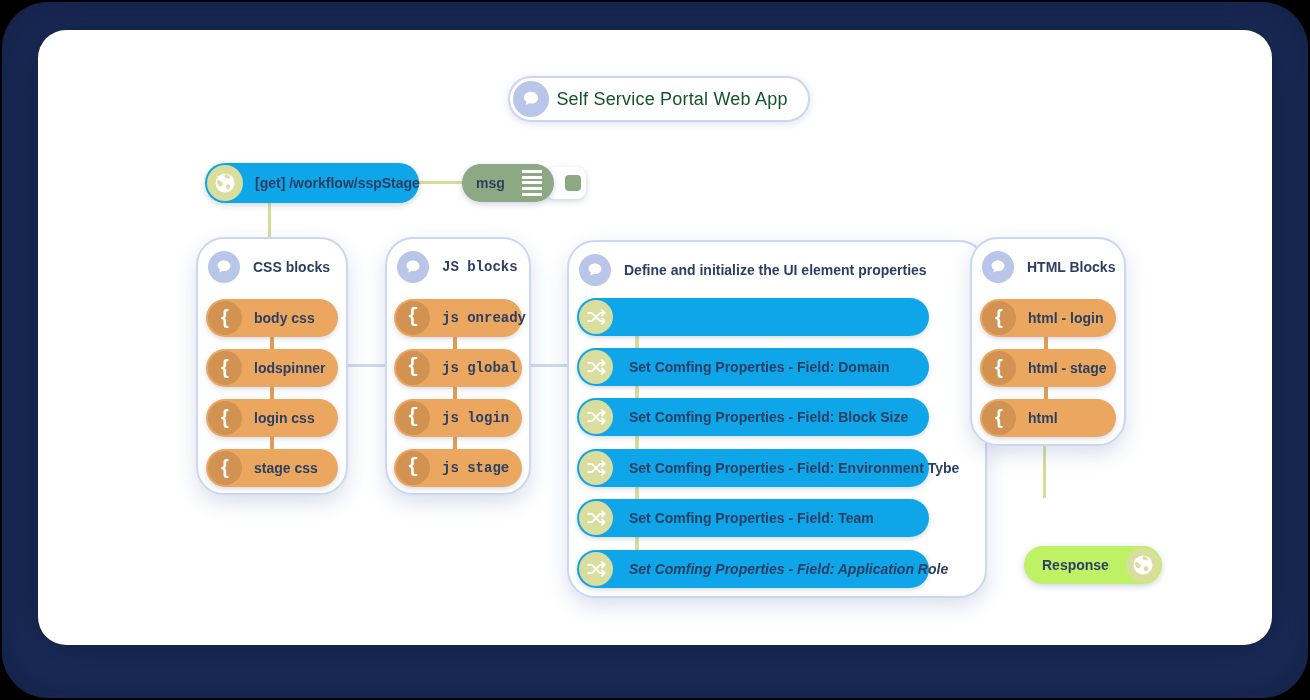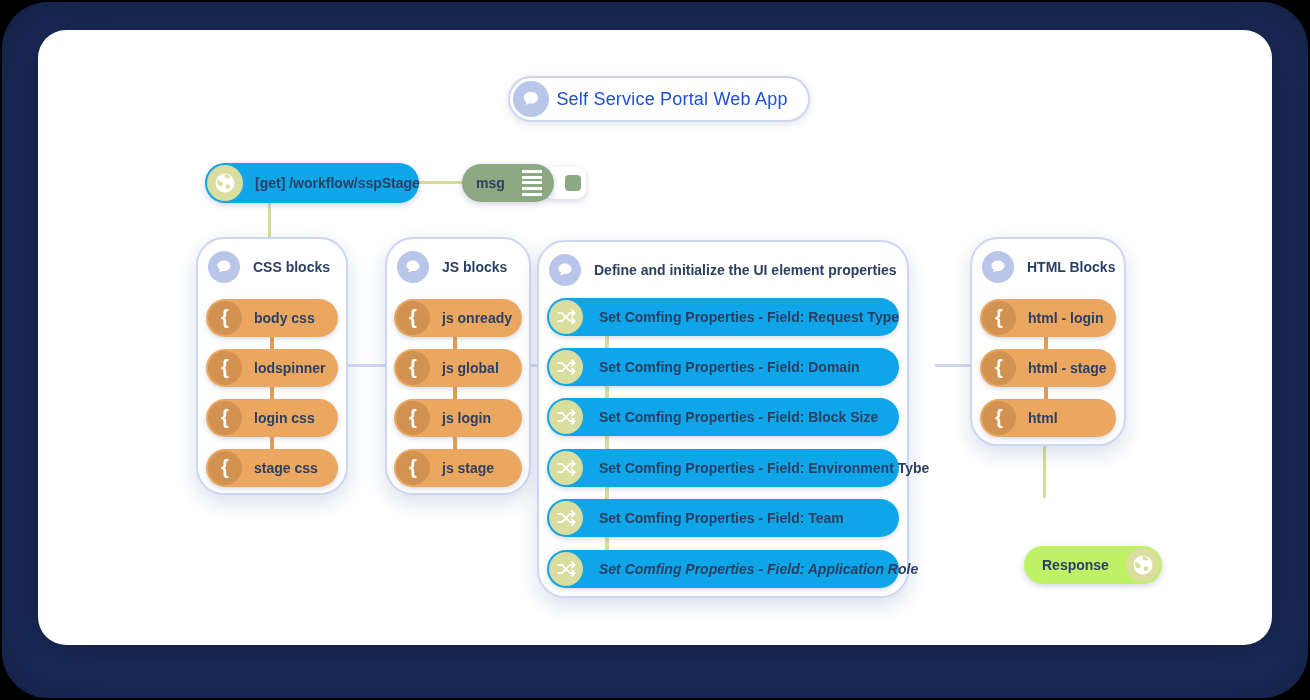"Self Service Portal Web App" .tp-label { color: #1d4ed8 -> #14532d }
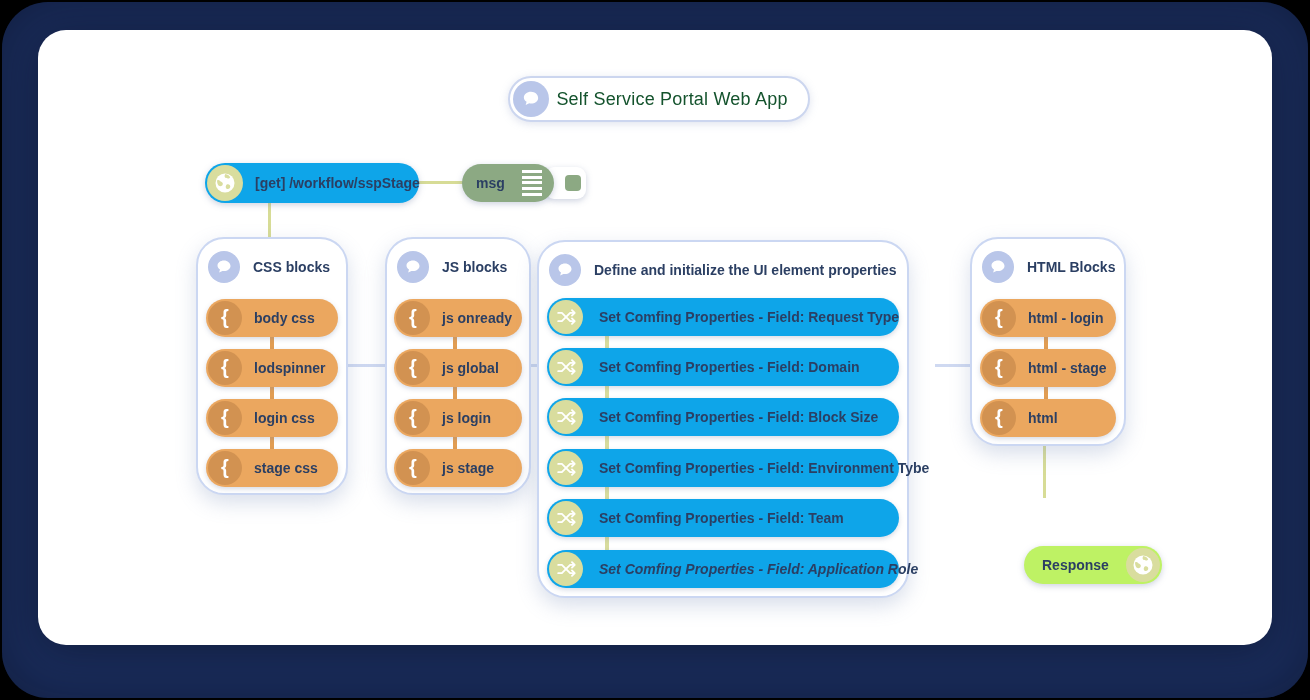"JS blocks" .g-js { font-family: none -> Liberation Mono, monospace }
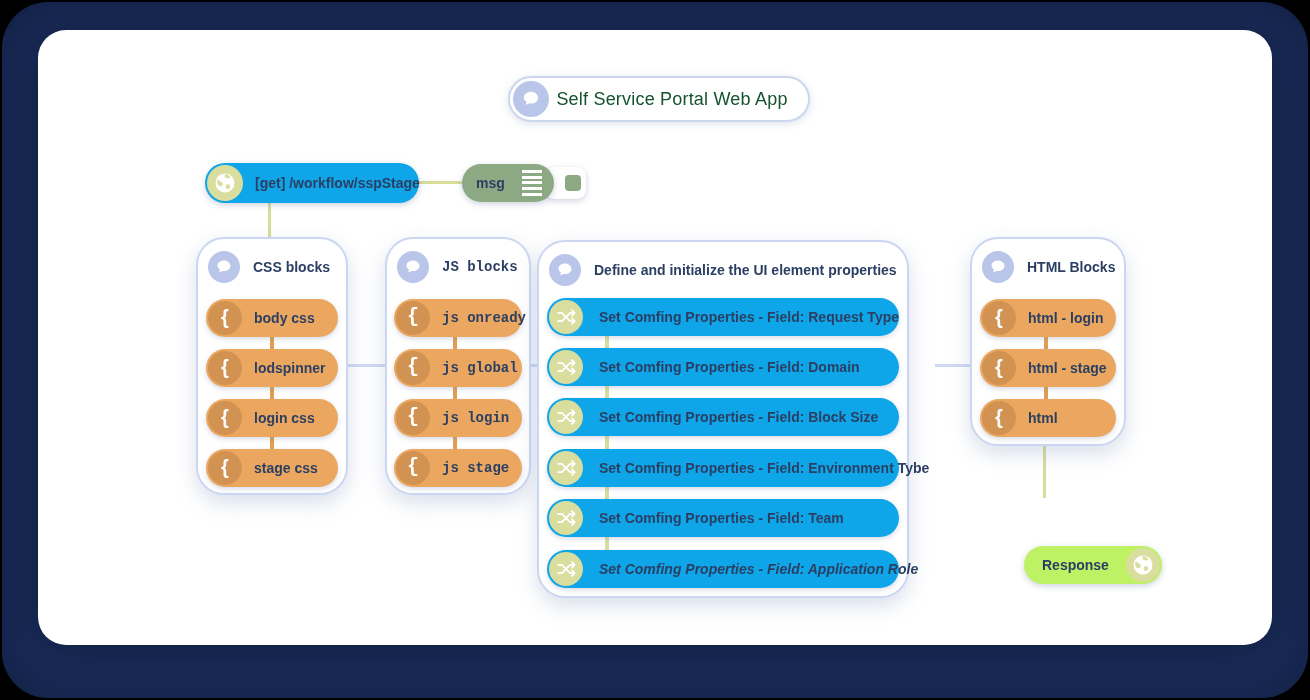"Define and initialize the UI" .g-props { left: 537px -> 567px; padding-left: none -> 48px }
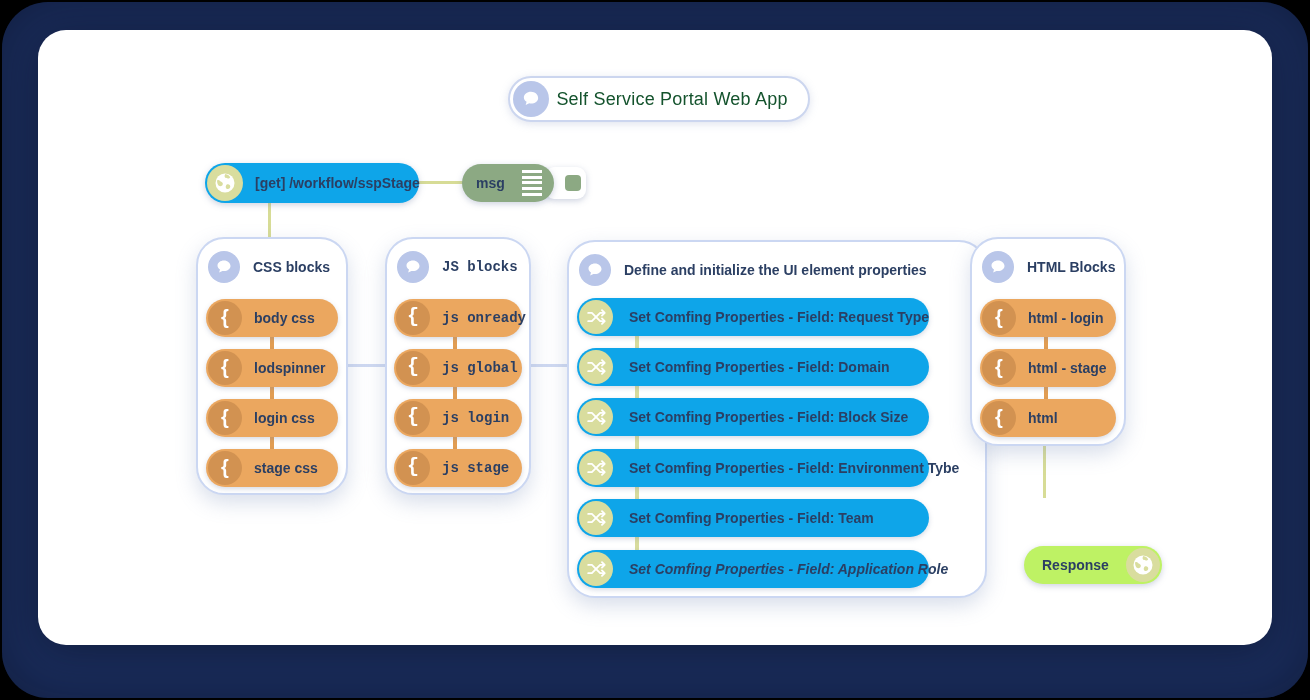"Set Comfing Properties - Field: Request" span.nlabel { html: <span>Set Comfing Properties - Field: Request Type</span> -> none }
